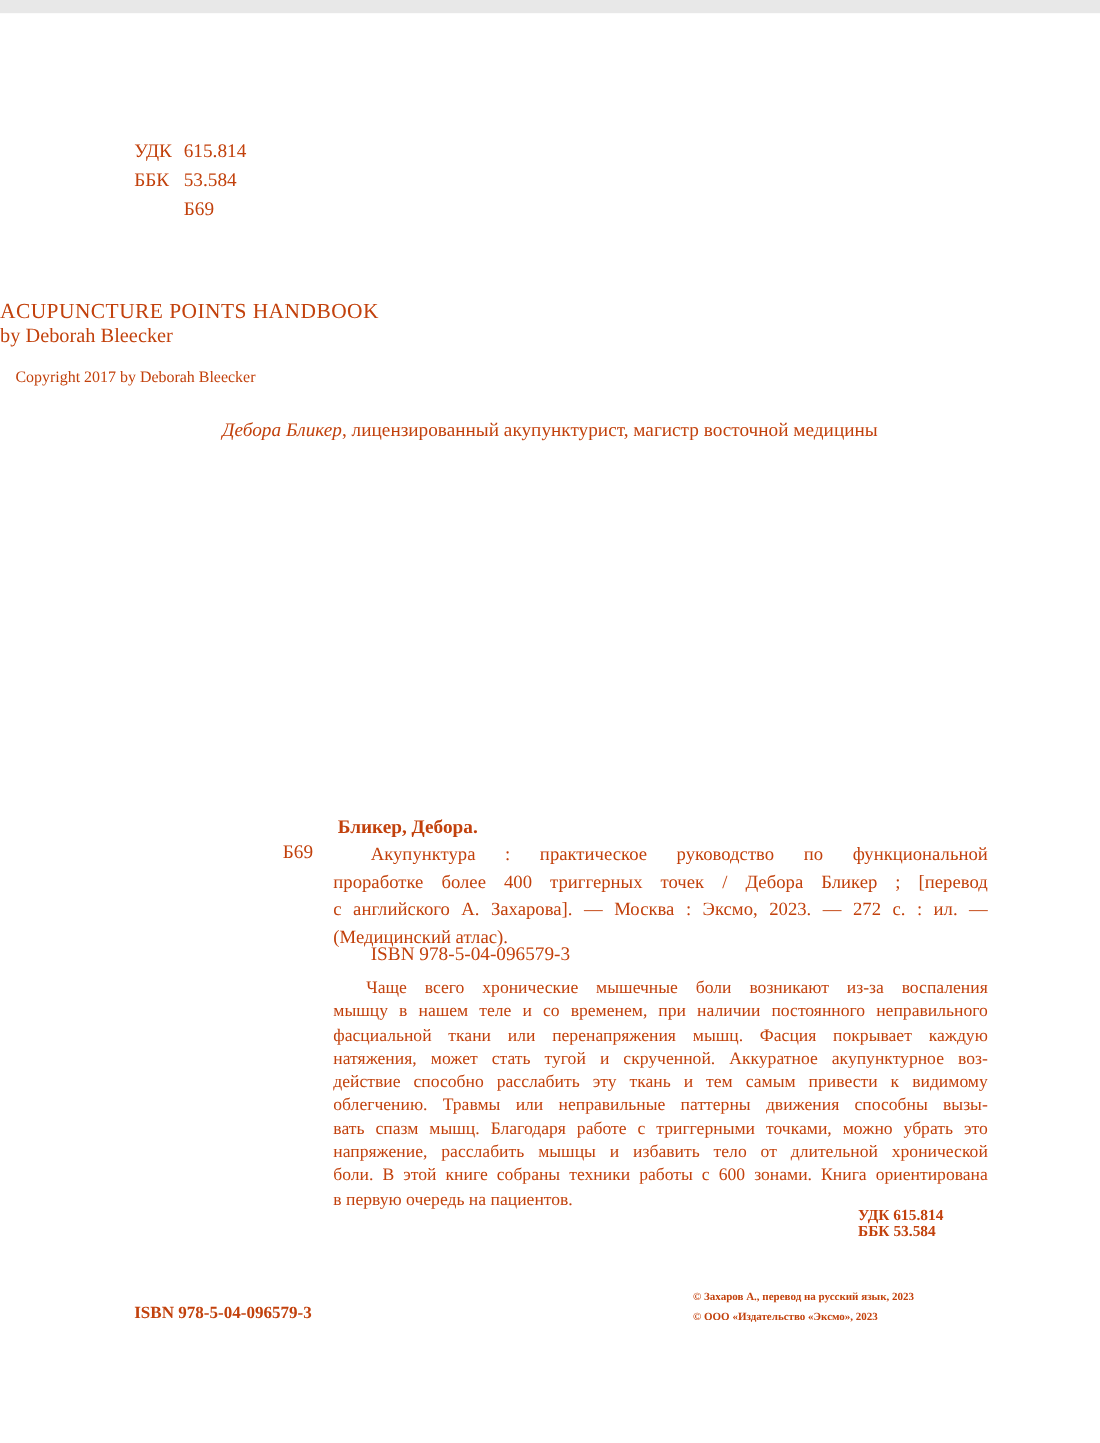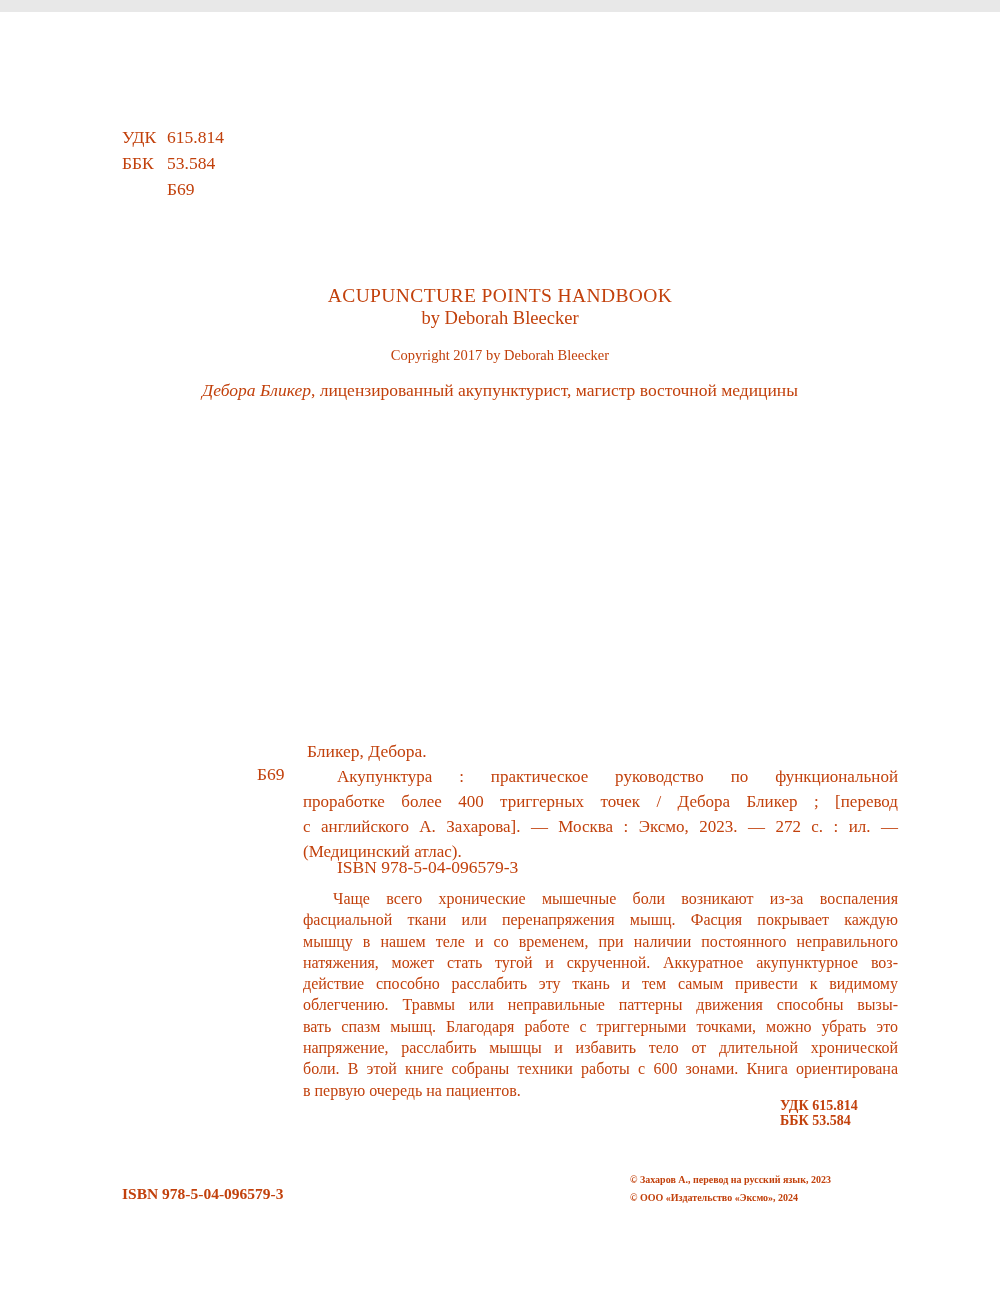"ACUPUNCTURE POINTS HANDBOOK" .title-block { text-align: center -> left; top: 272px -> 260px }
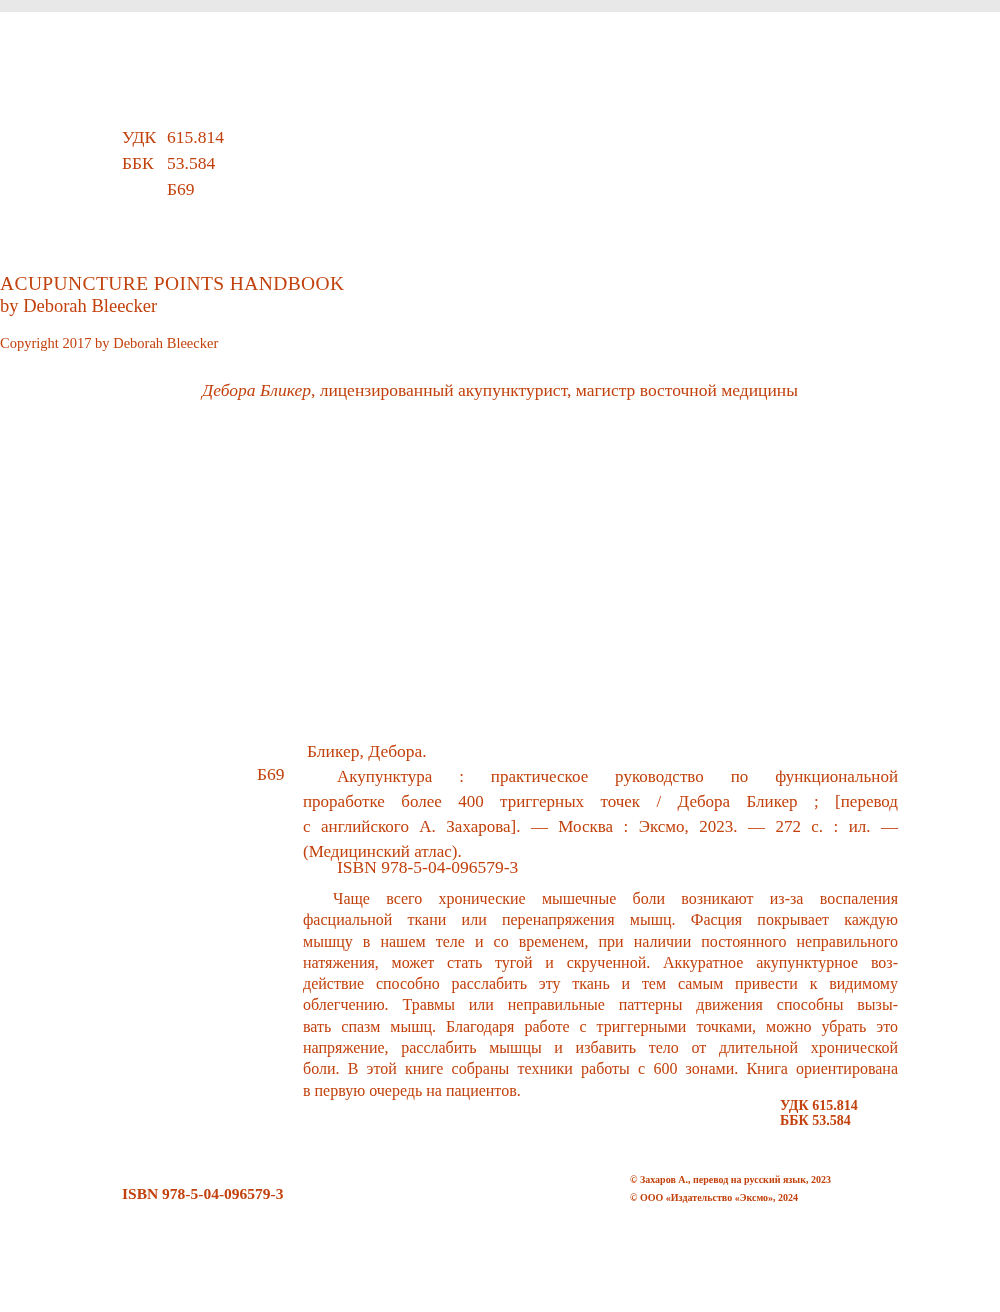"Copyright 2017 by Deborah Bleecker" .copyright-line { padding-left: none -> 14px }
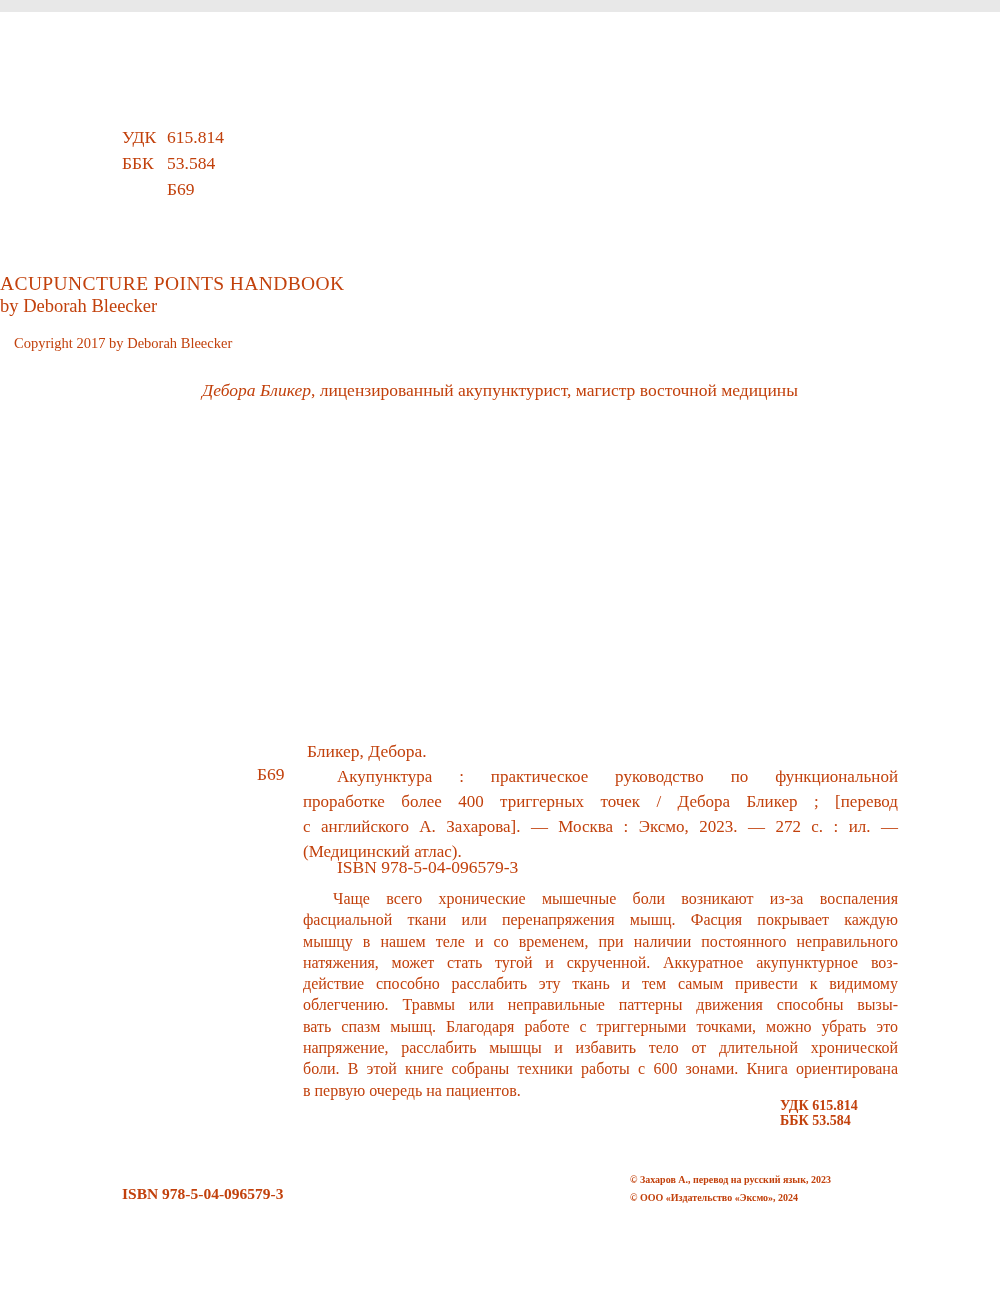"Бликер, Дебора." .card-author { font-weight: normal -> bold }
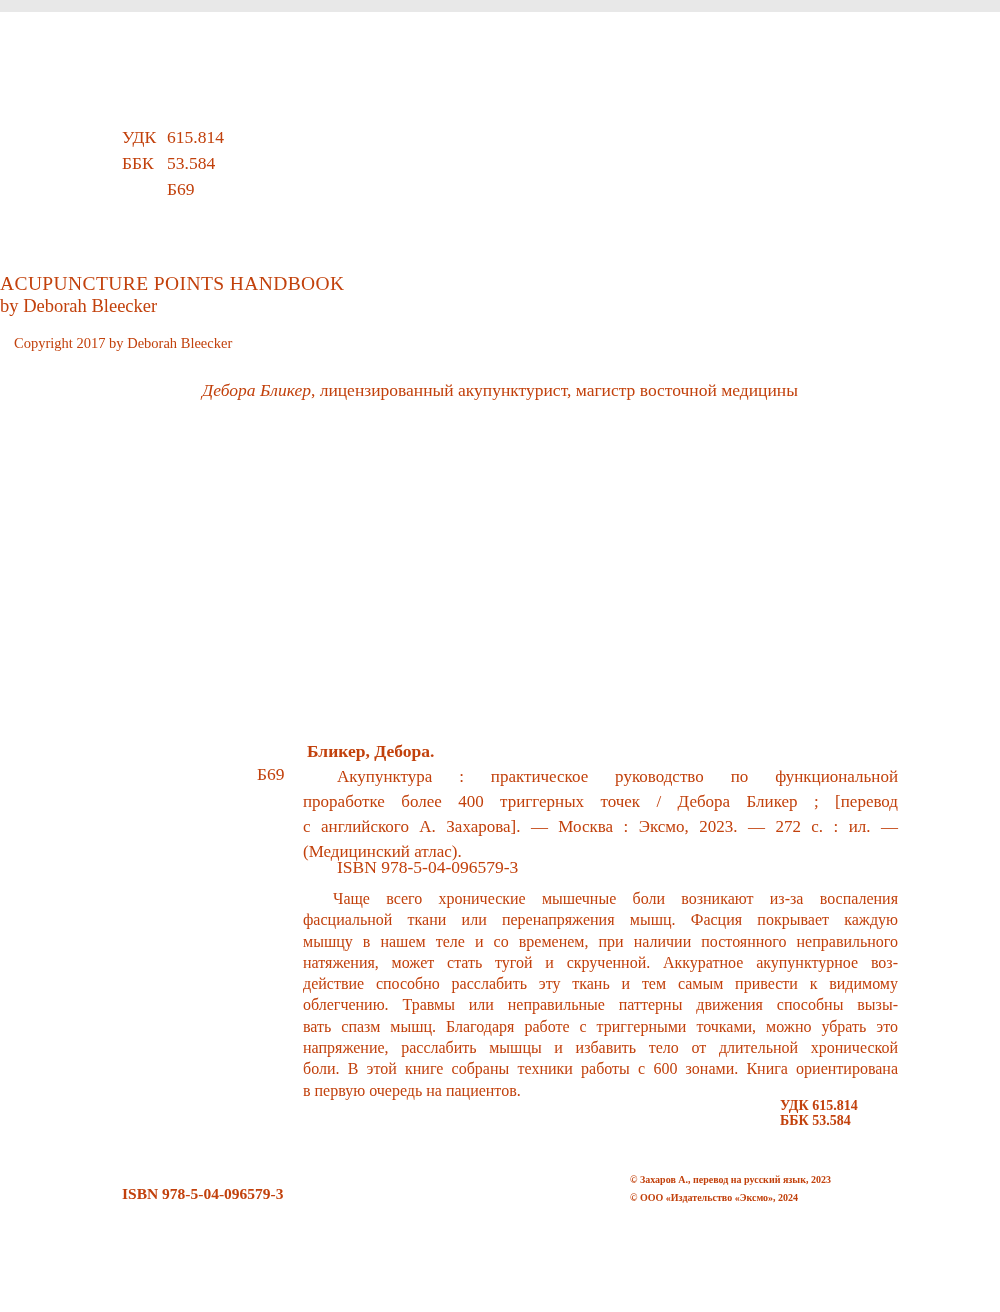"фасциальной ткани или перенапряжения" div.jline { order: before "мышцу в нашем теле и" -> after "мышцу в нашем теле и" }
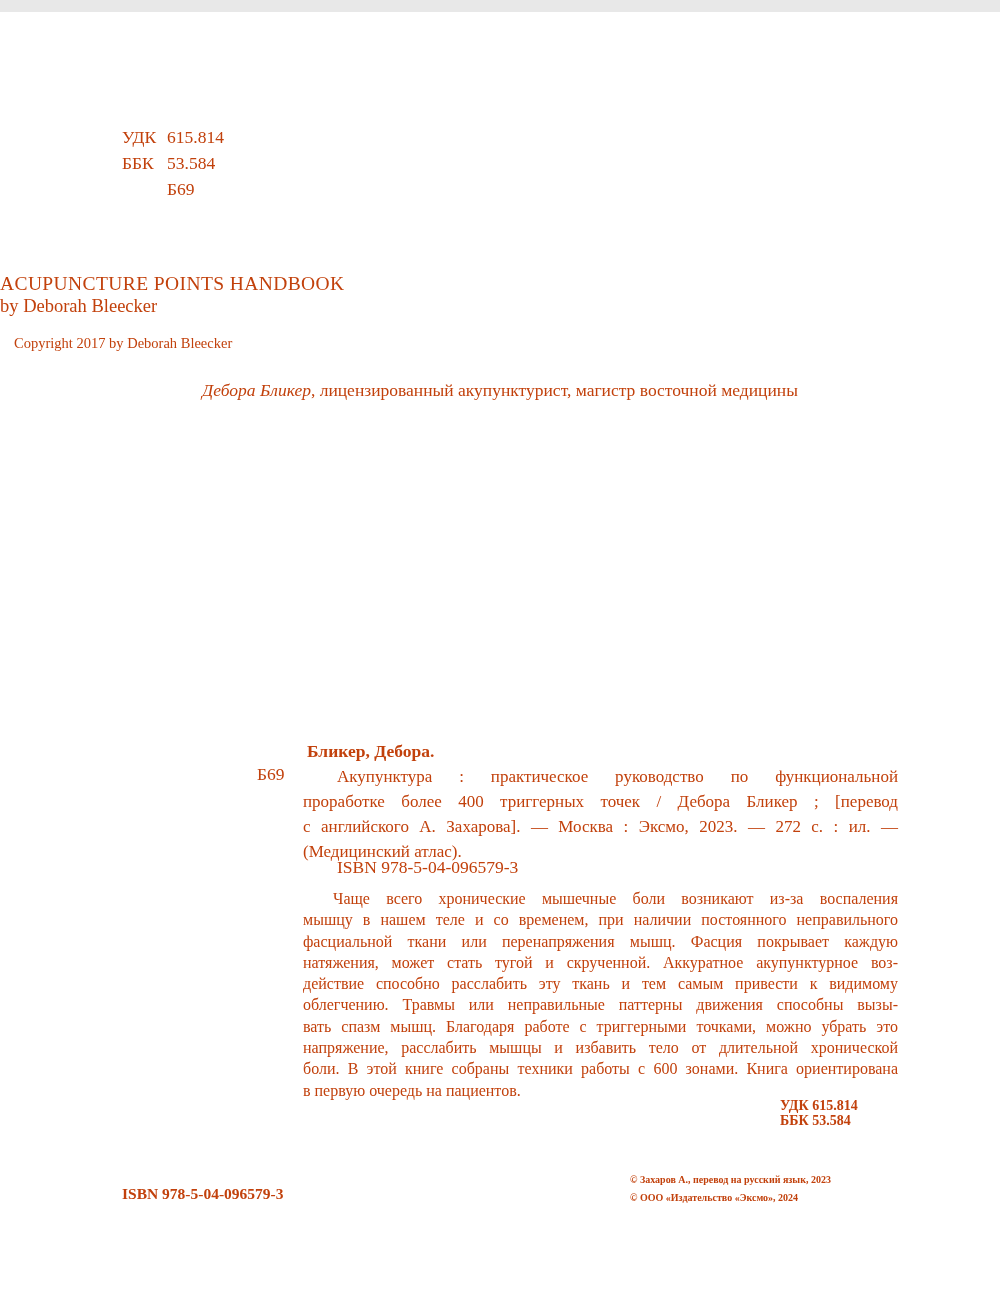"© ООО «Издательство «Эксмо», 2024" div { text: 2024 -> 2023 }
